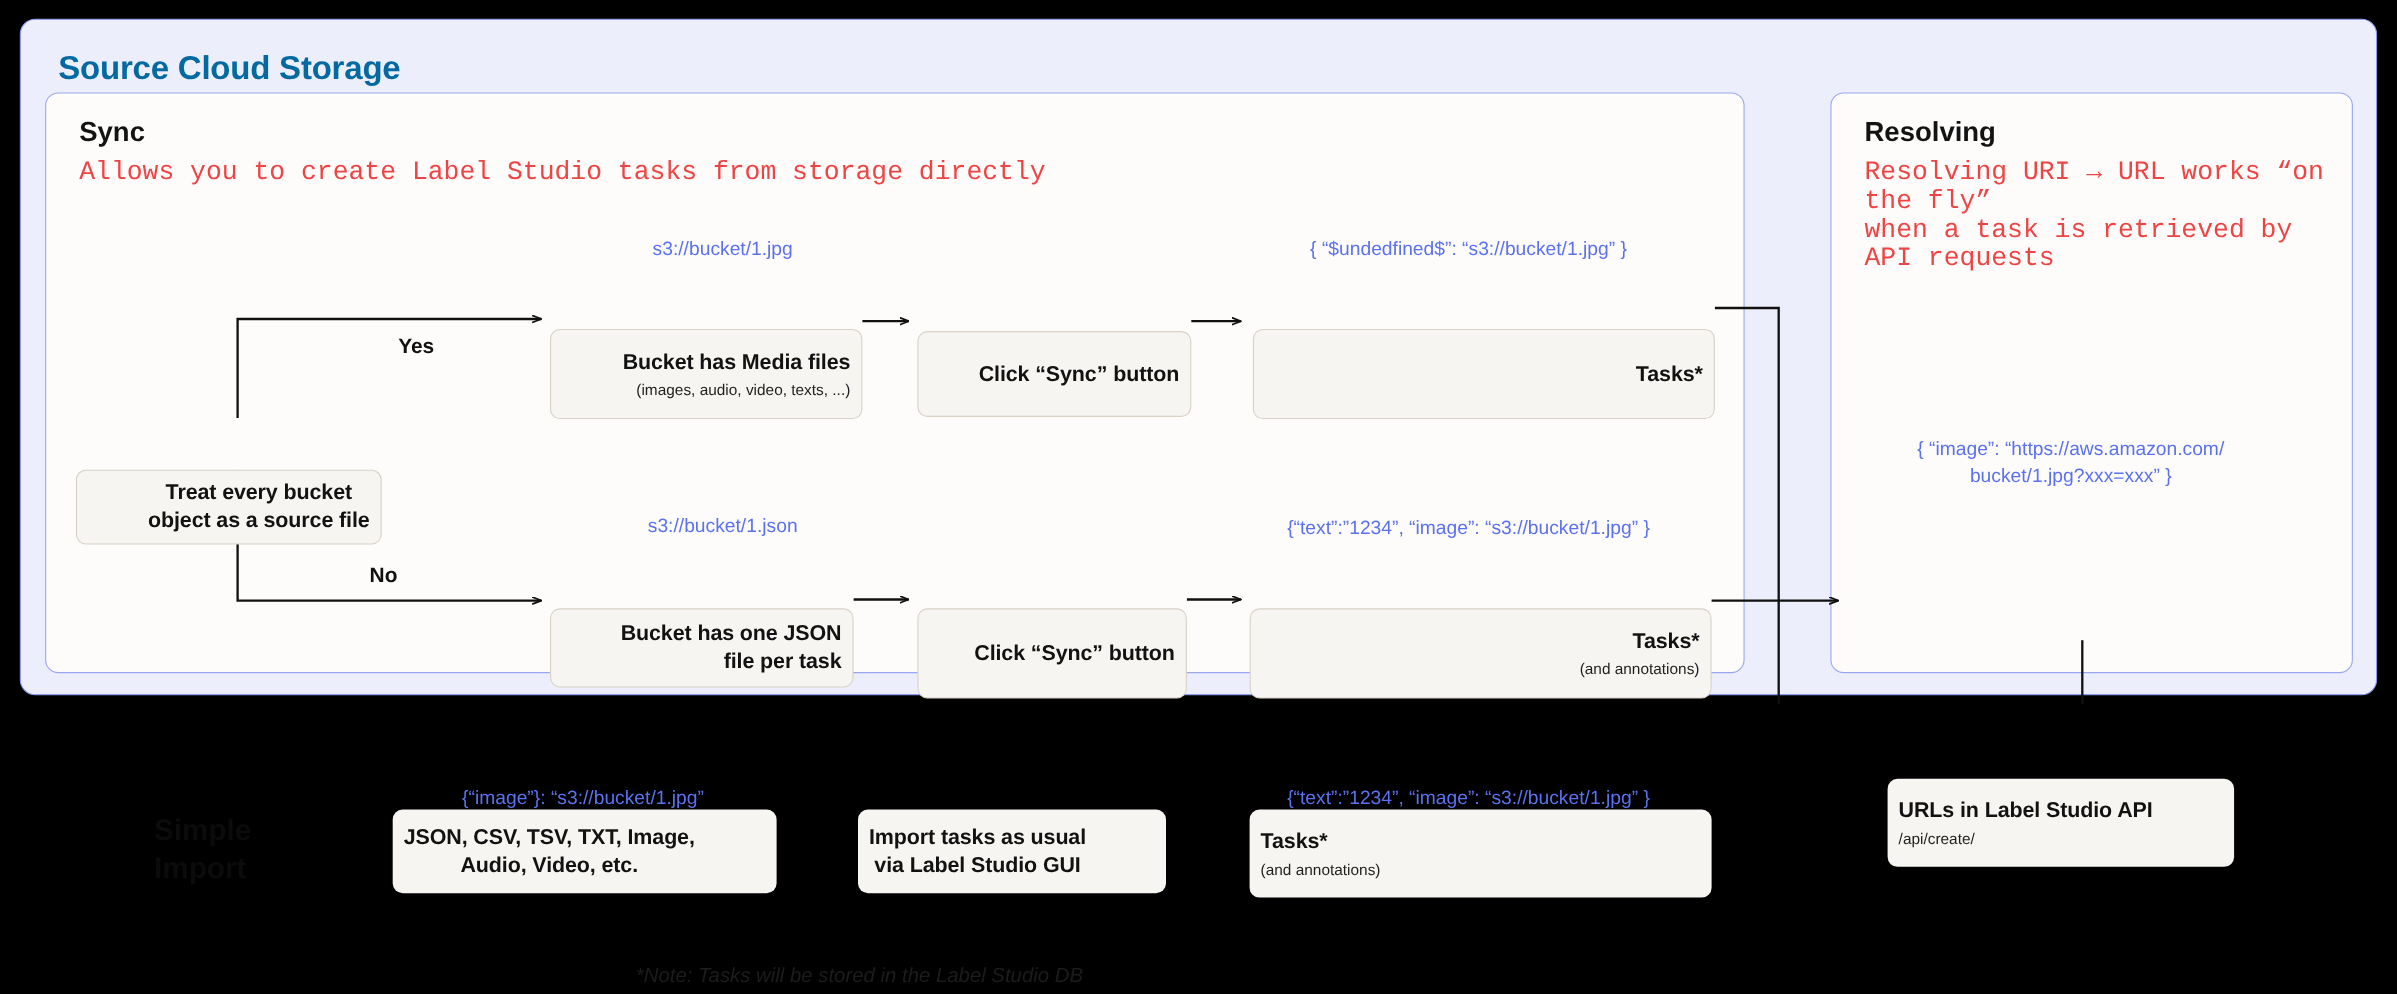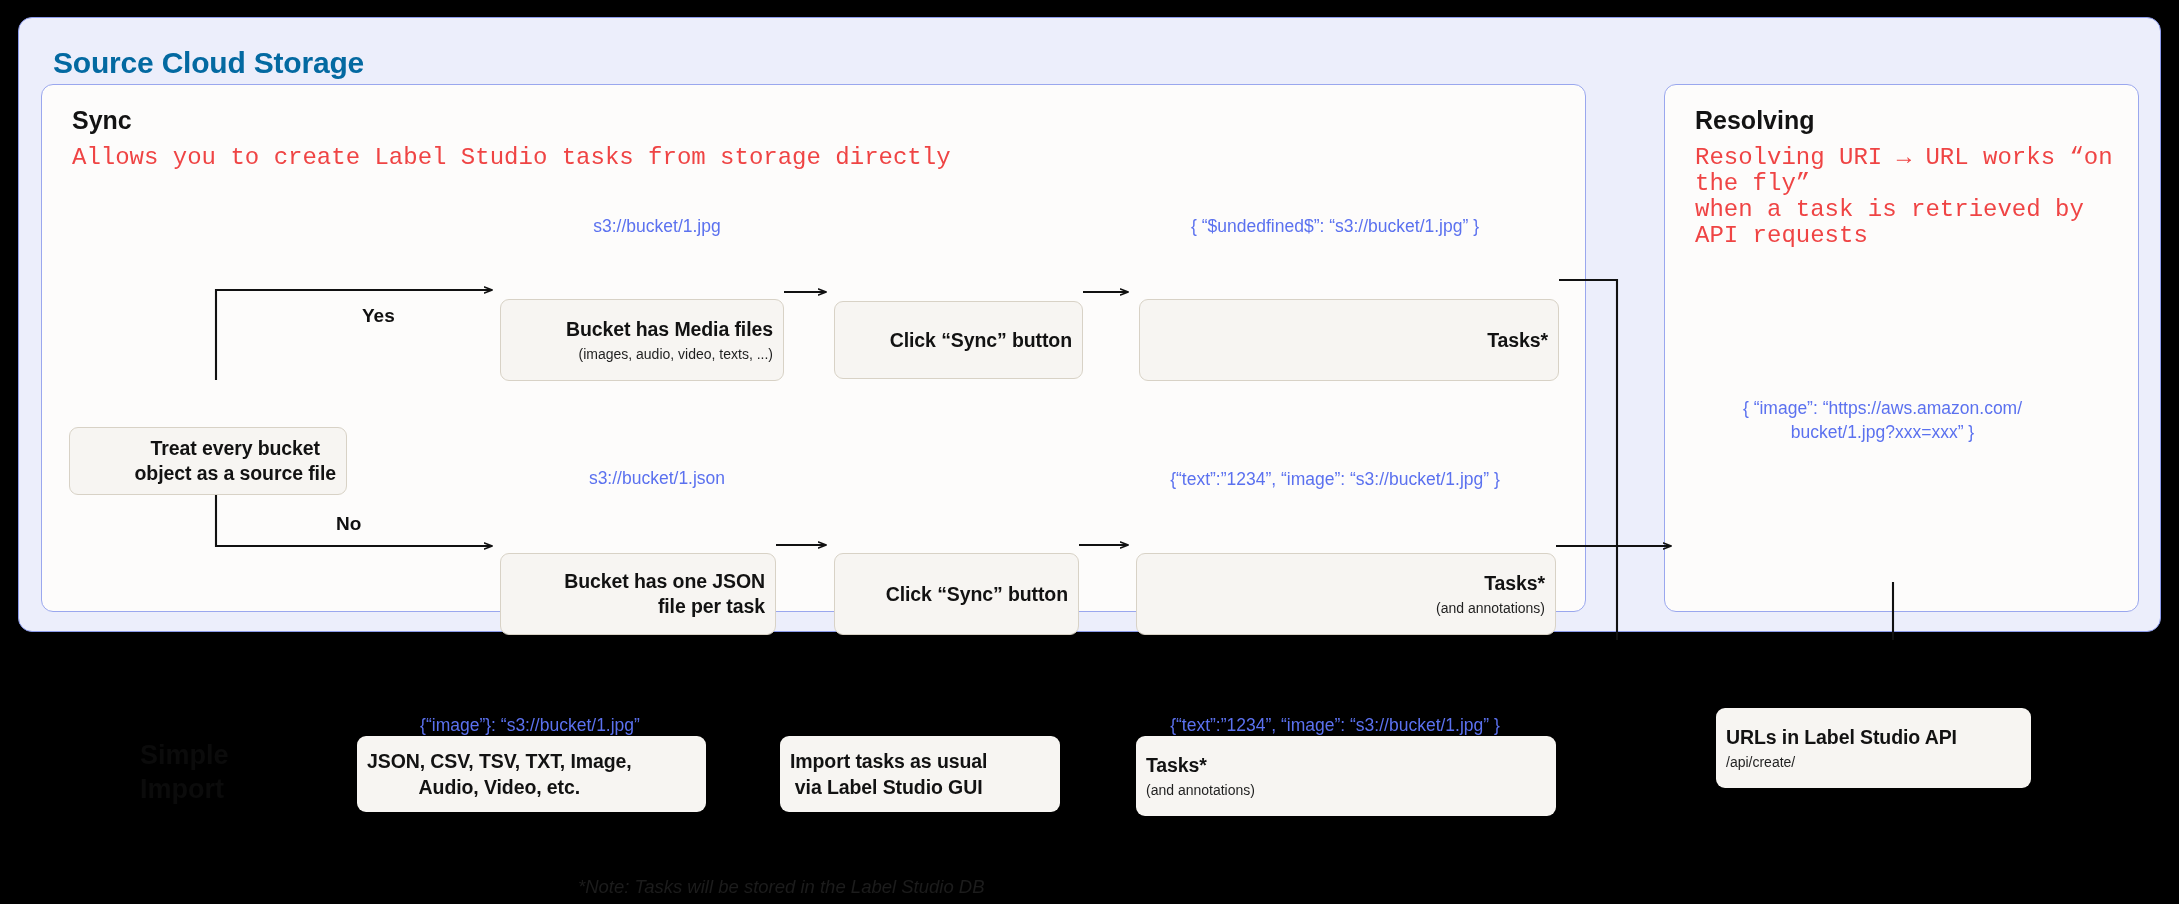"Bucket has one JSON" div.fbox { height: 82px -> 72px }
